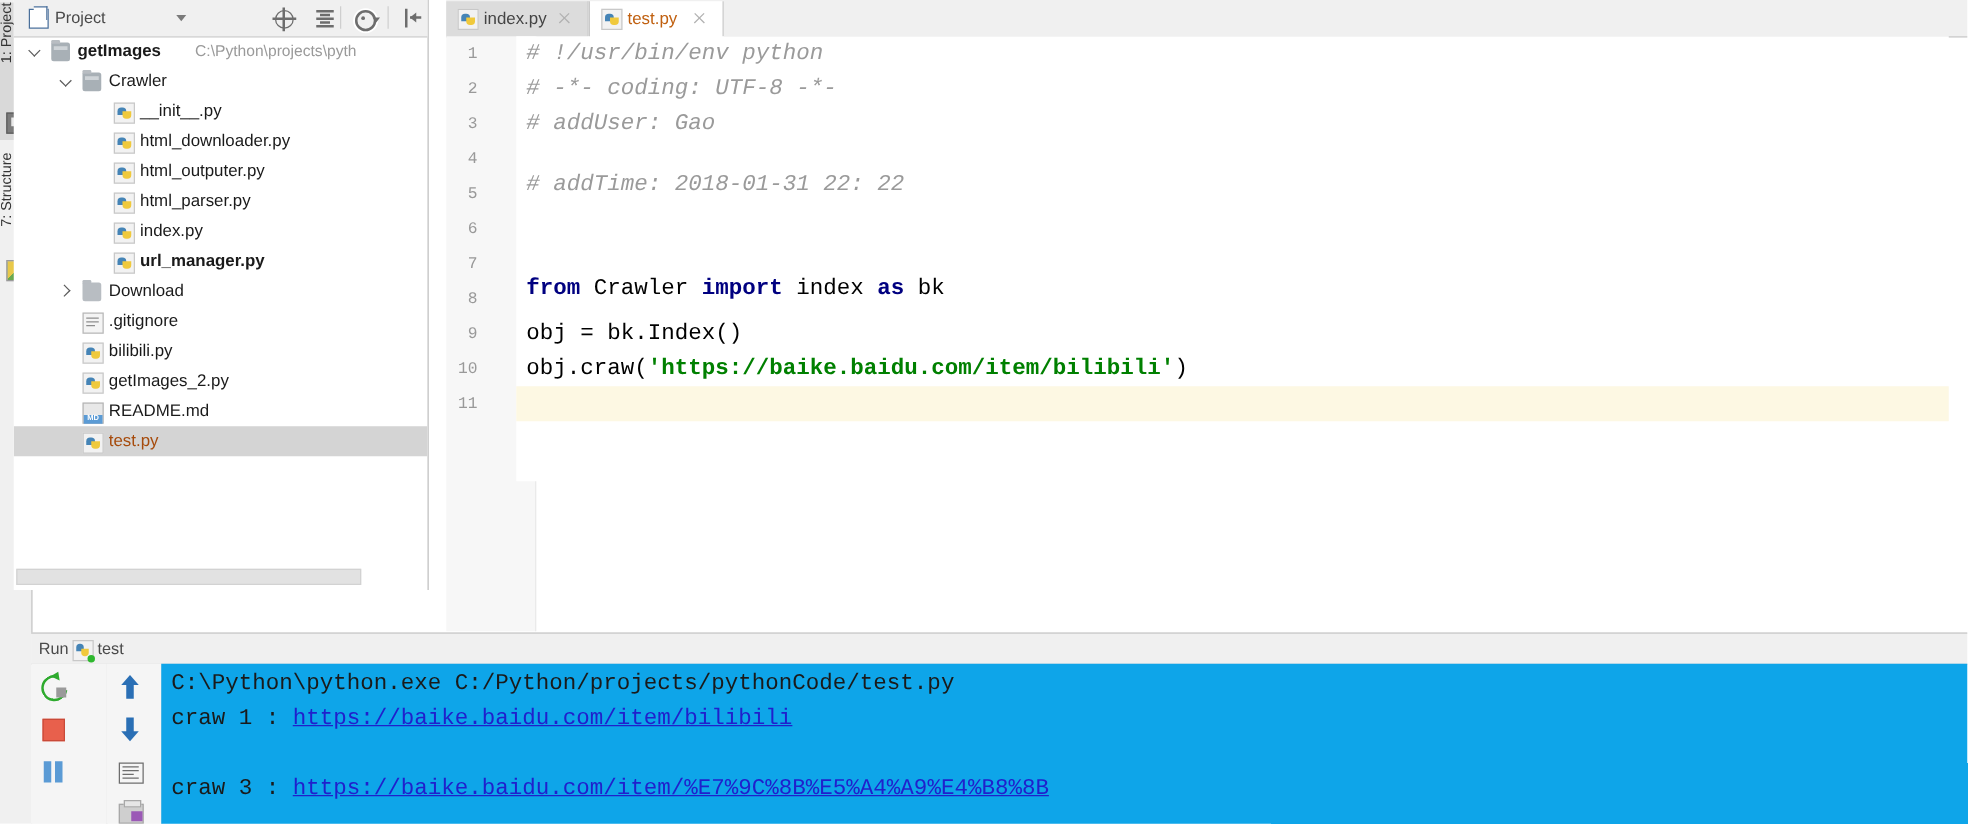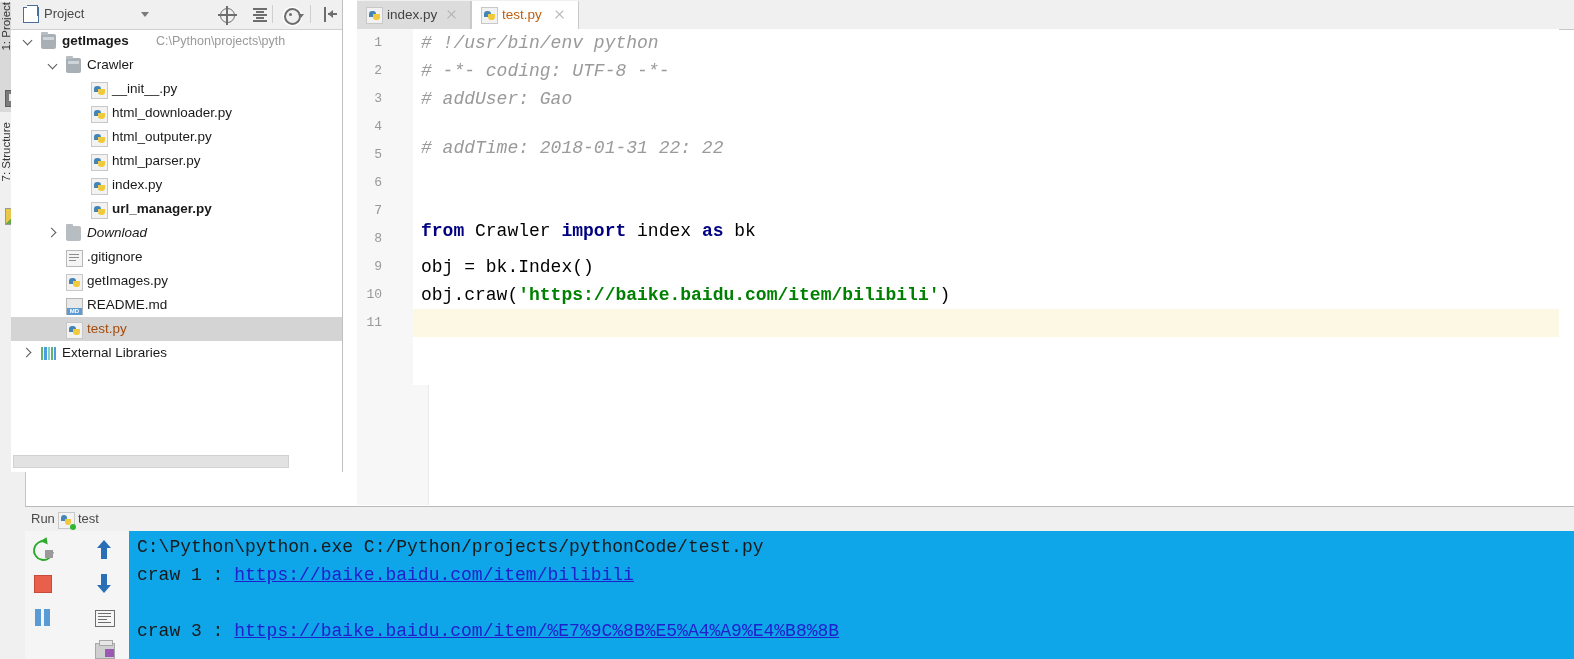"Download" div.lbl { font-style: italic -> none }
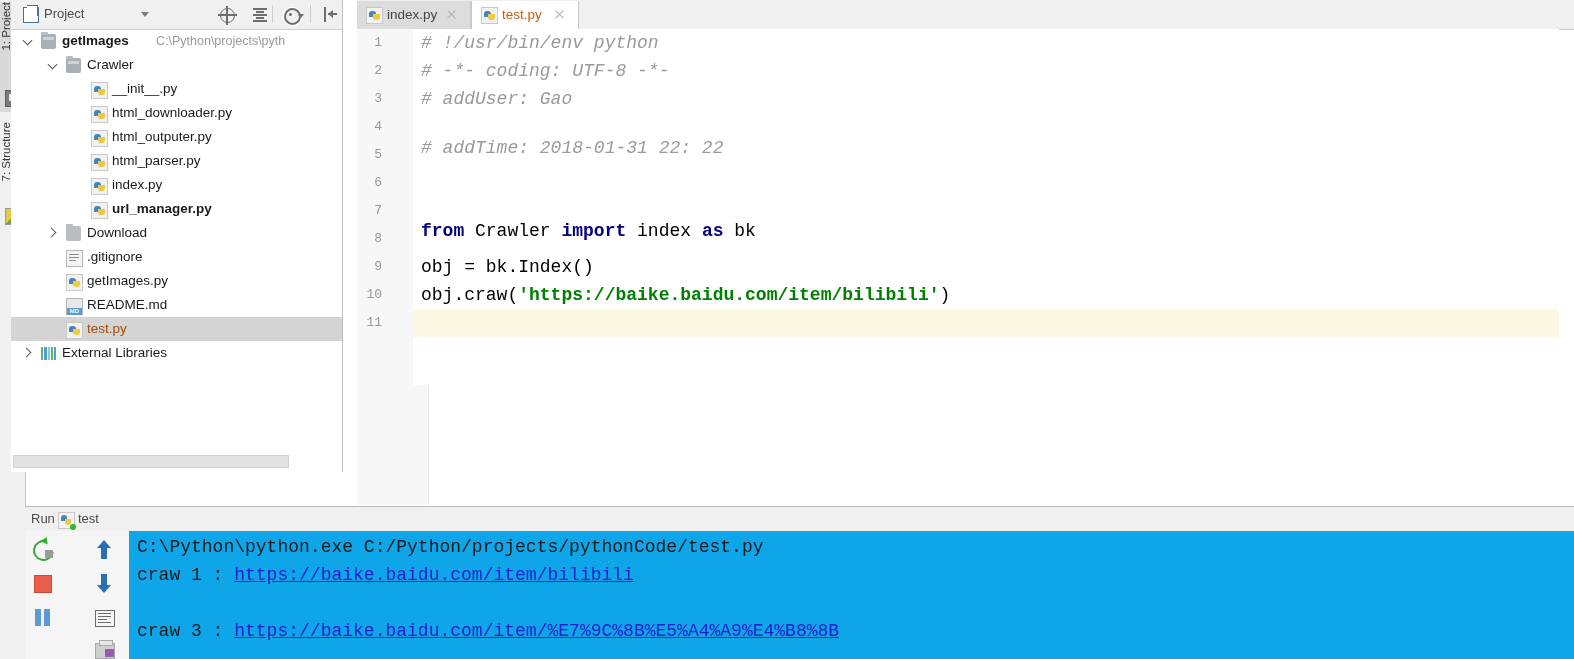"getImages.py" div.lbl { text: getImages.py -> bilibili.py }
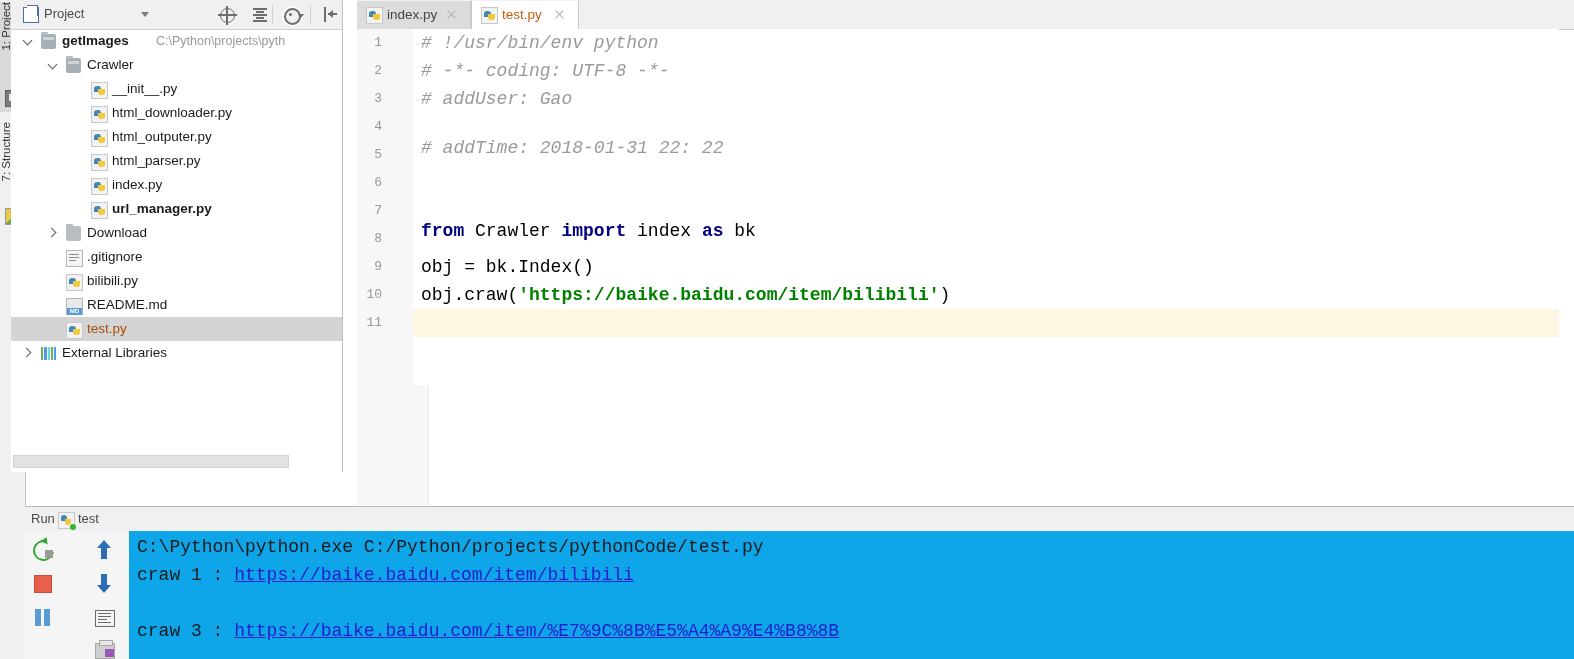"getImages_2.py" div.row { html: none -> <div> <div></div> <div>getImages_2.py</div> </div> }
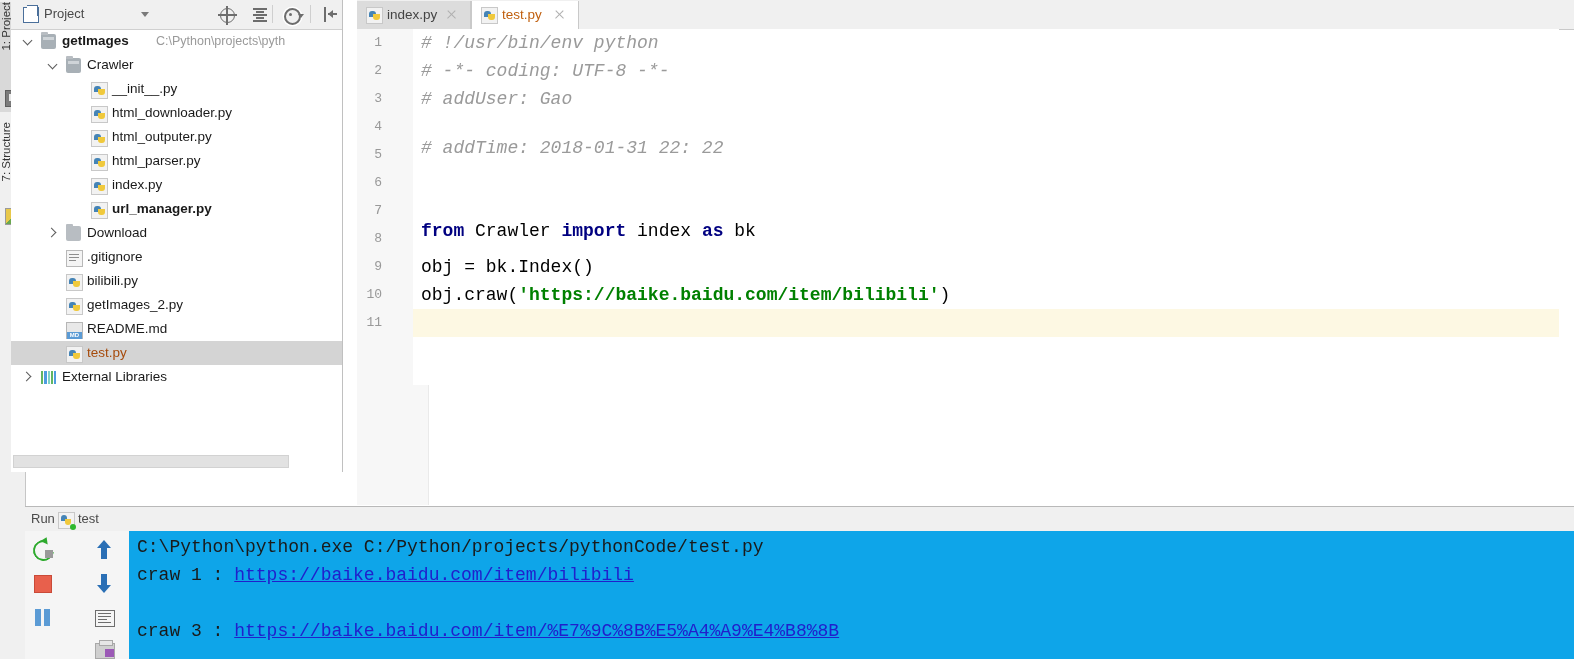"External Libraries" div.row { html: <div> <div></div> <div> <i></i> <i></i> <i></i> <i></i> <i></i> </div> <div>External Libraries</div> </div> -> none }
